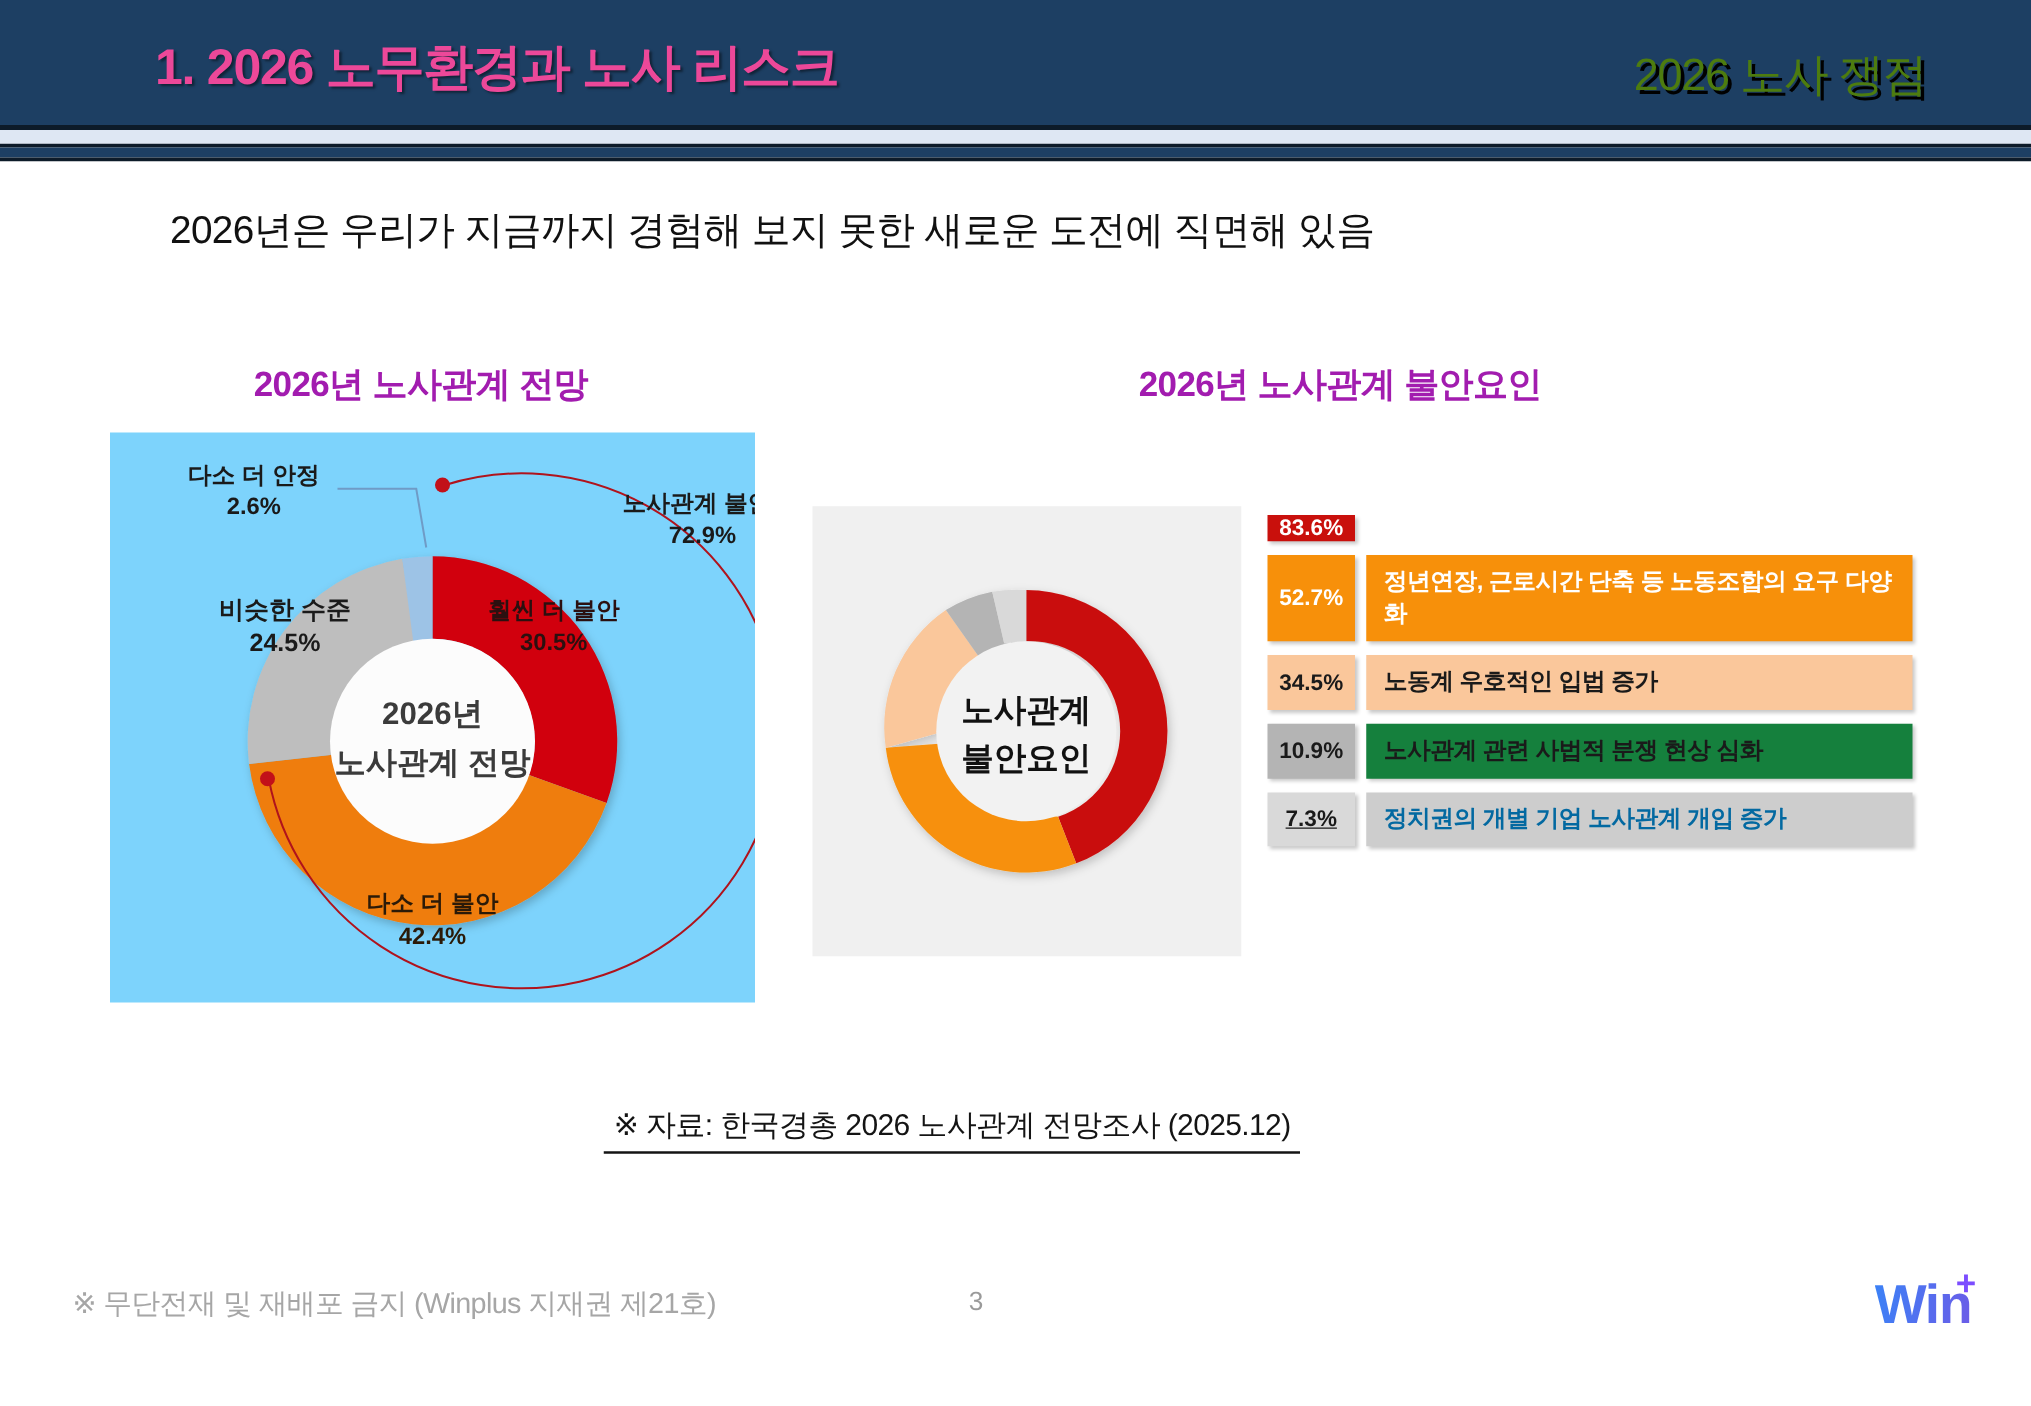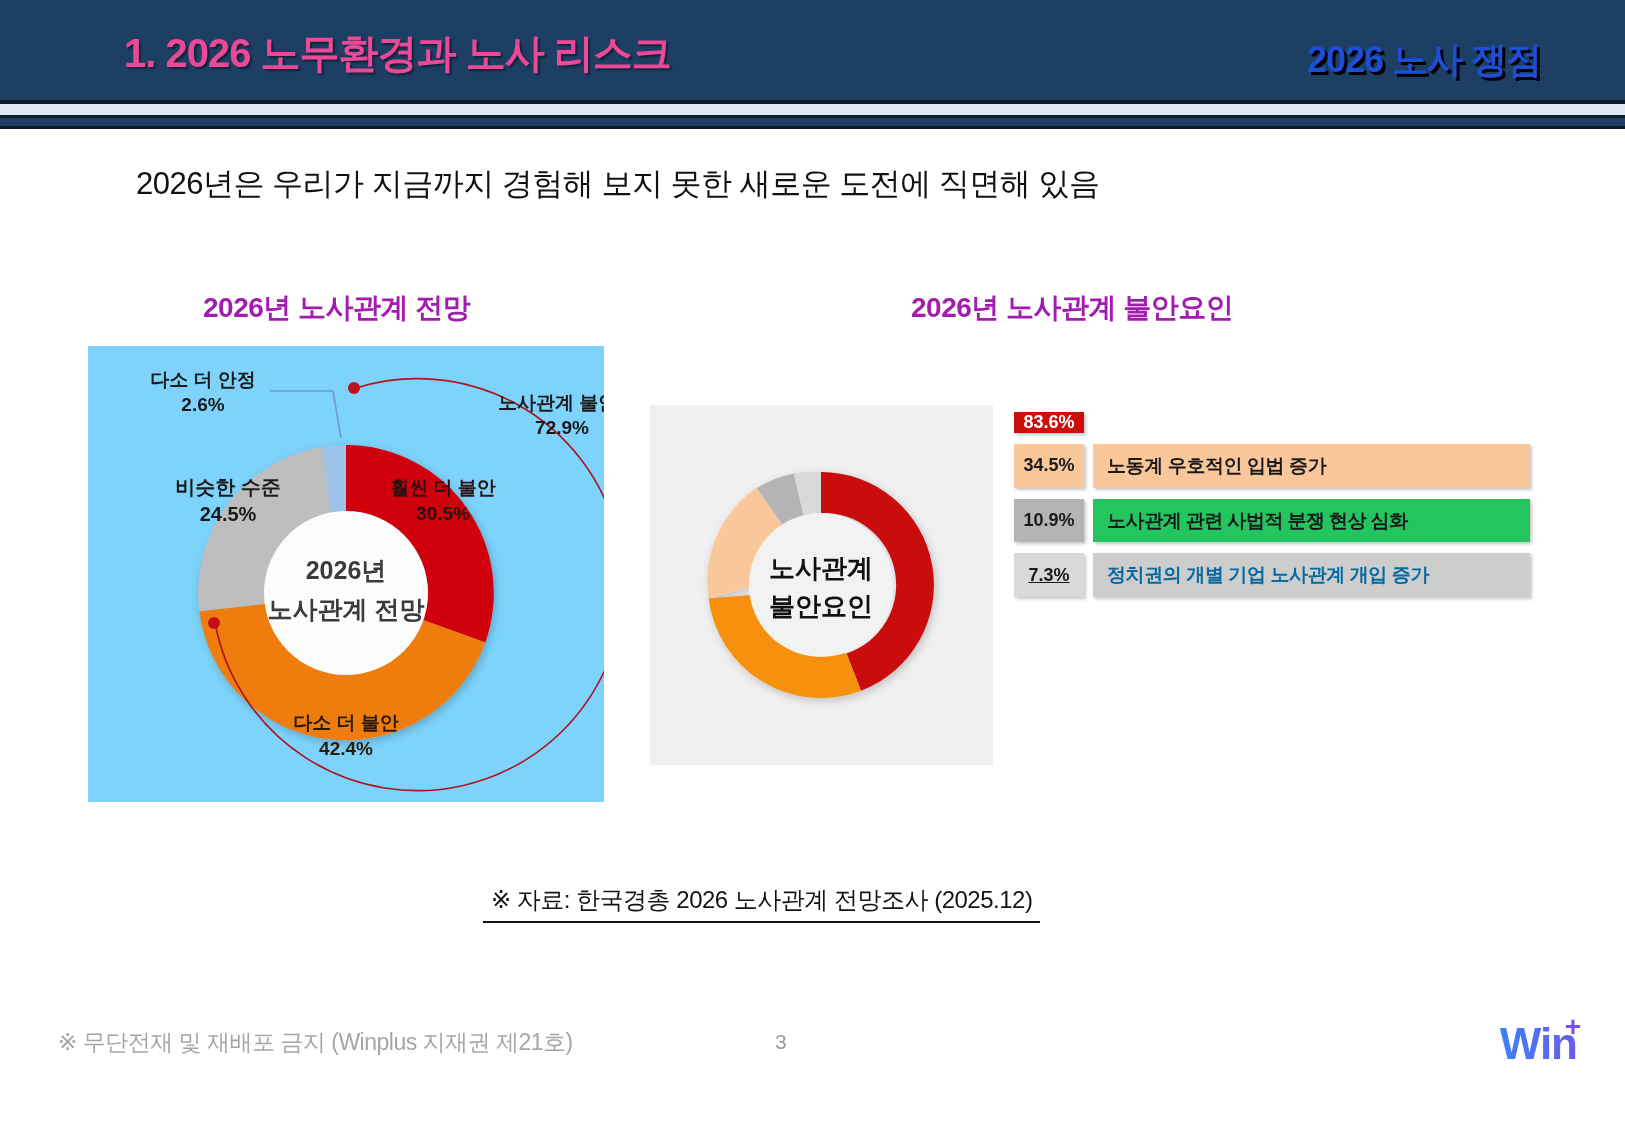"2026 노사 쟁점" .header-title-right { color: #1d4ed8 -> #4d7c0f; font-weight: bold -> normal }
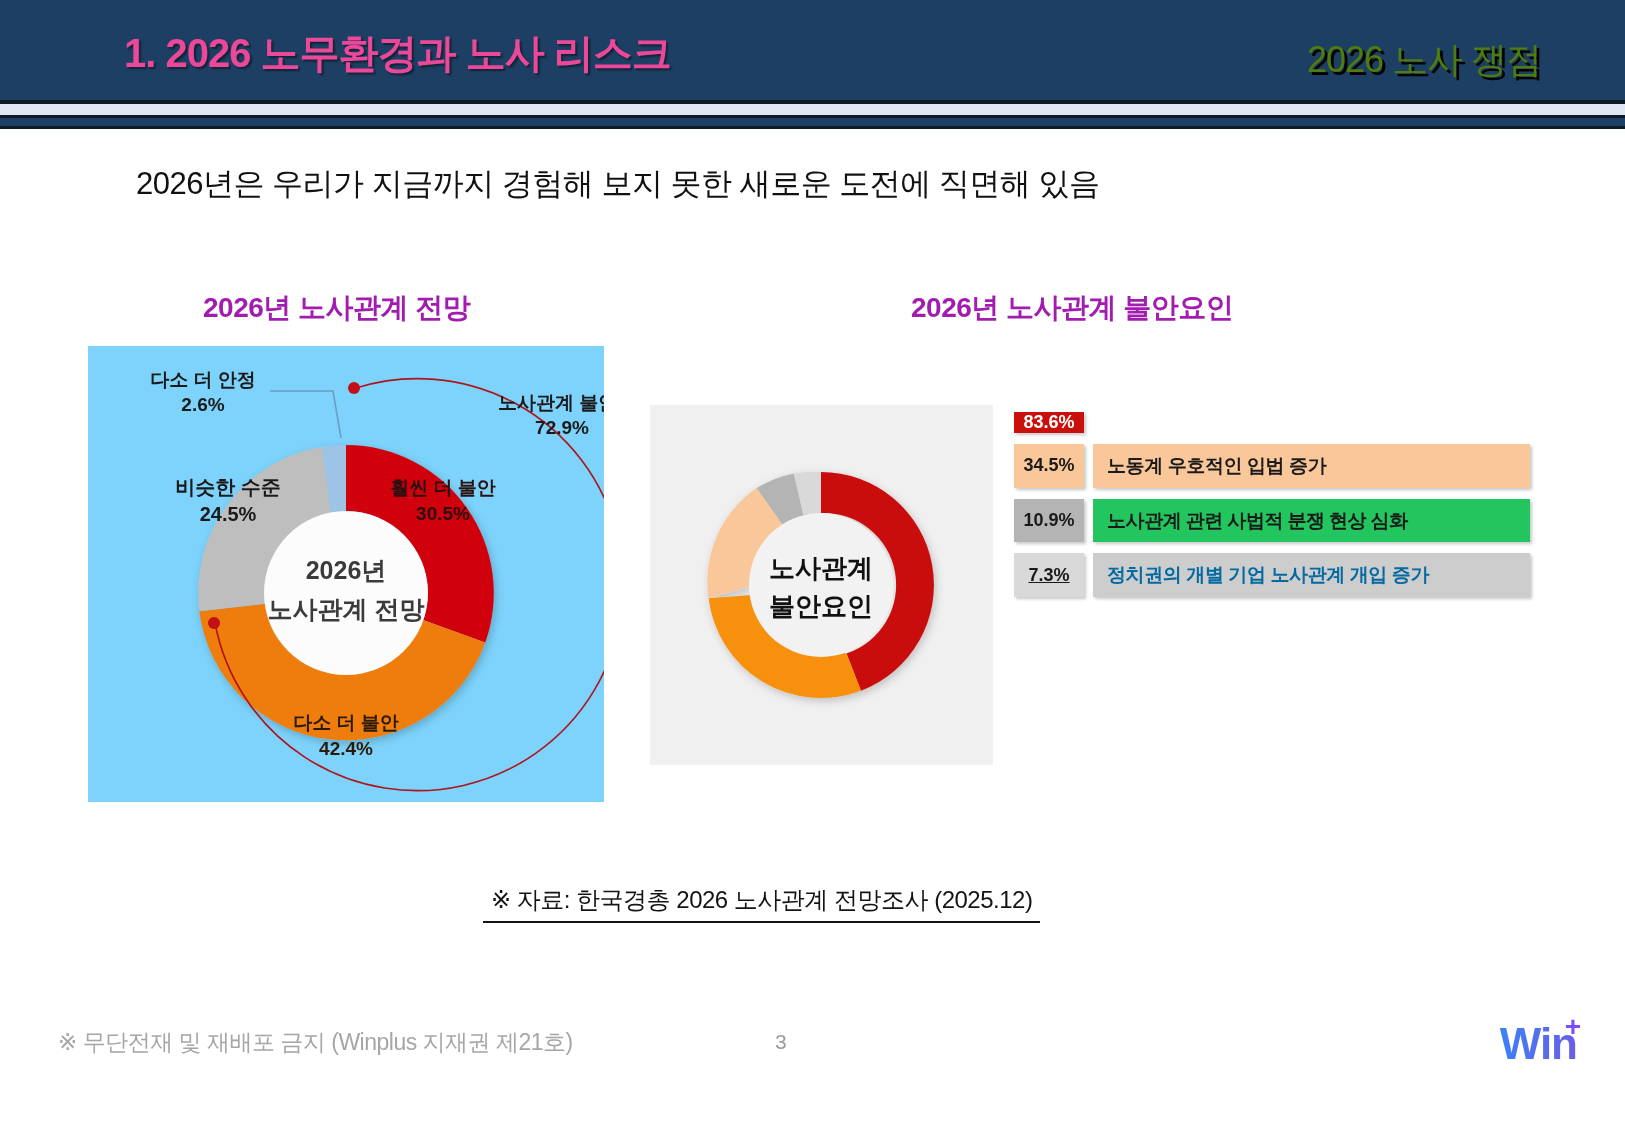"52.7%" div.legend-row { html: none -> <div> <div>52.7%</div> <div>정년연장, 근로시간 단축 등 노동조합의 요구 다양화</div> </div> }
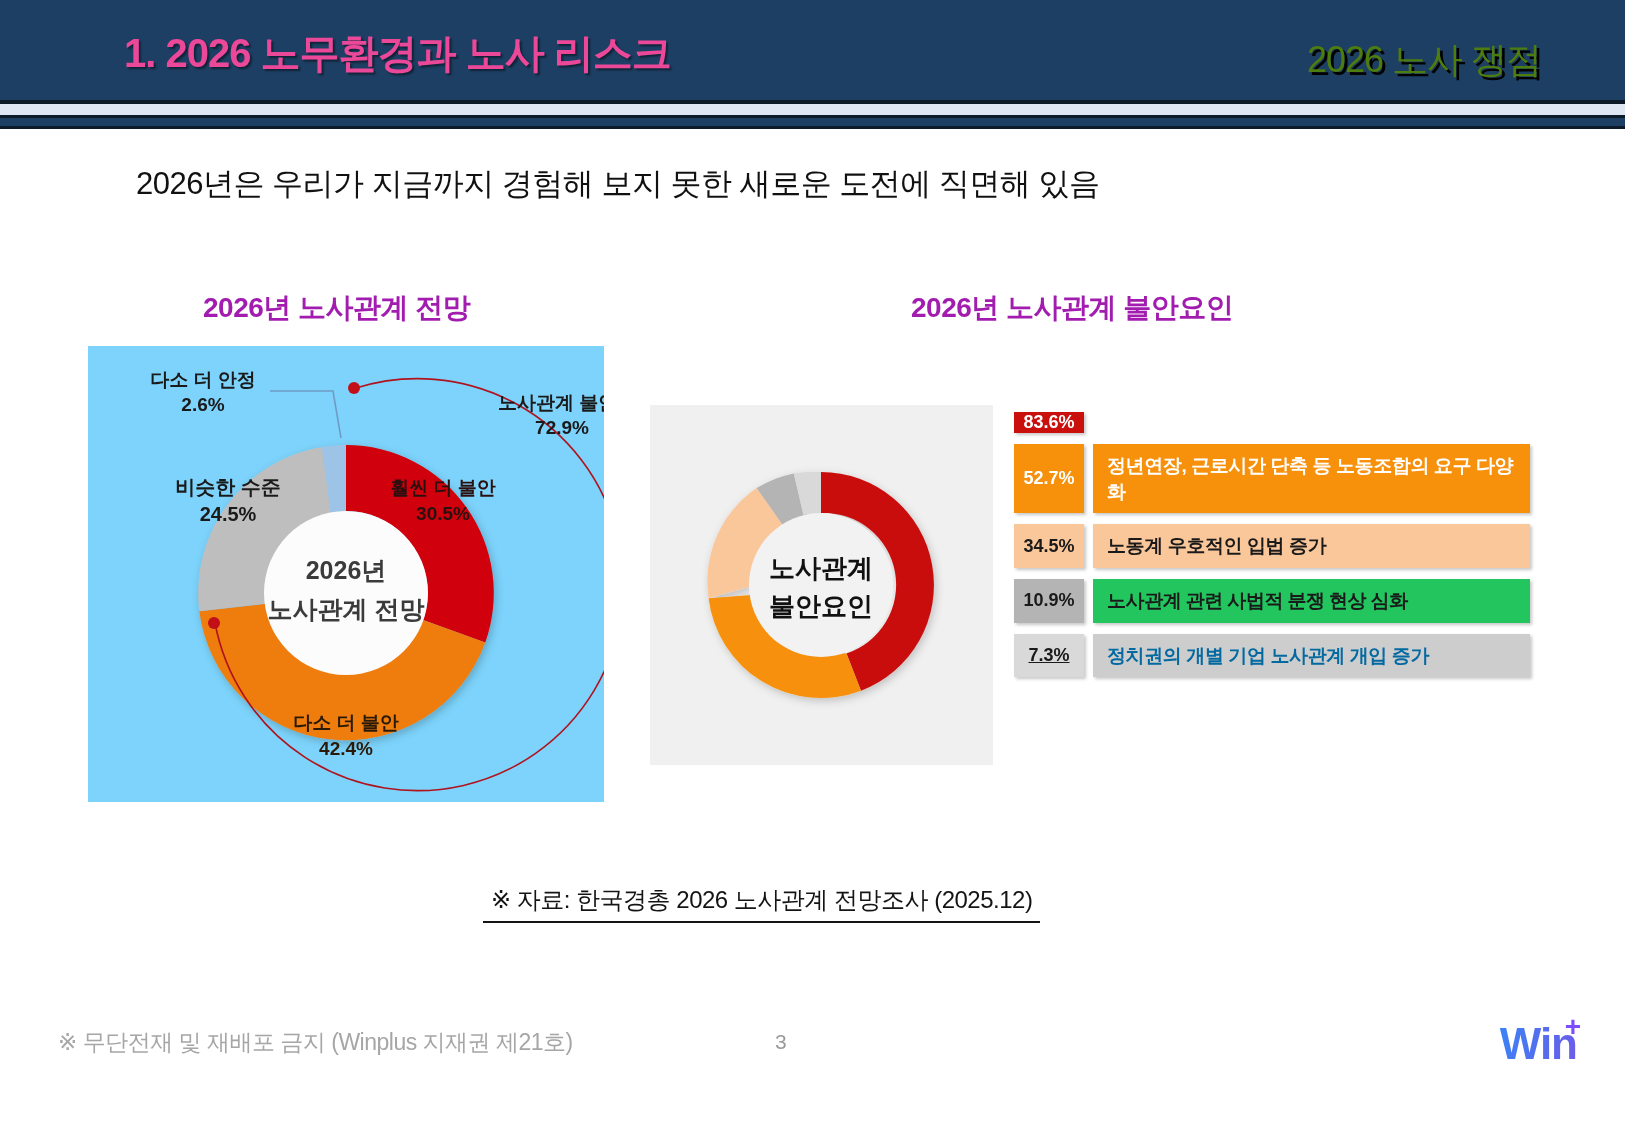"노사관계 관련 사법적 분쟁 현상" div.legend-label { background: #22c55e -> #15803d; font-family: Liberation Serif, serif -> none }
